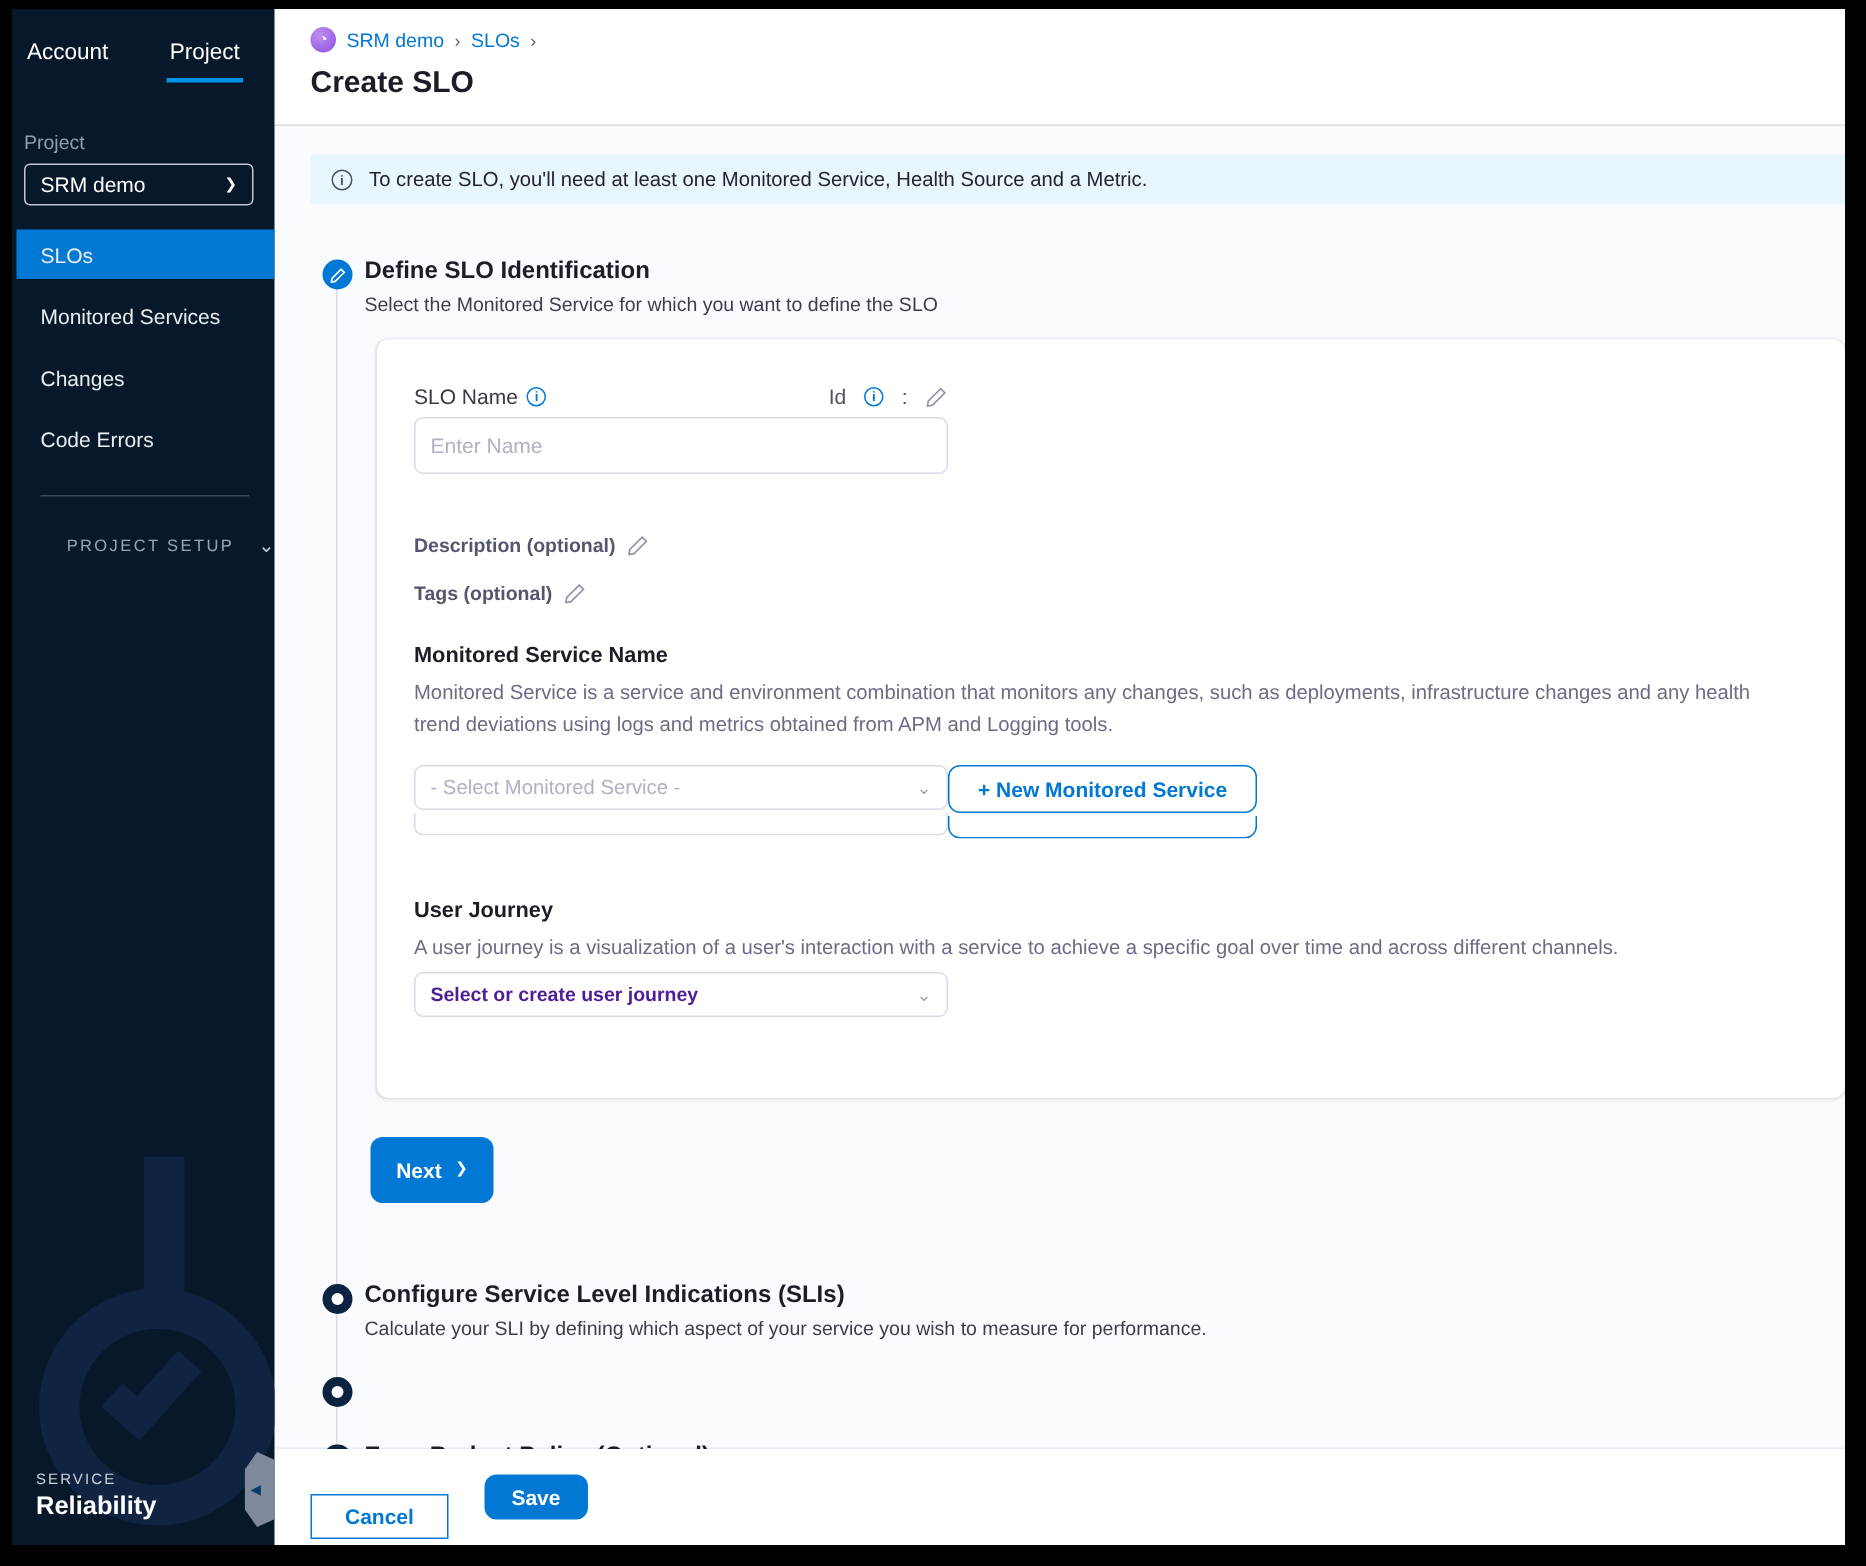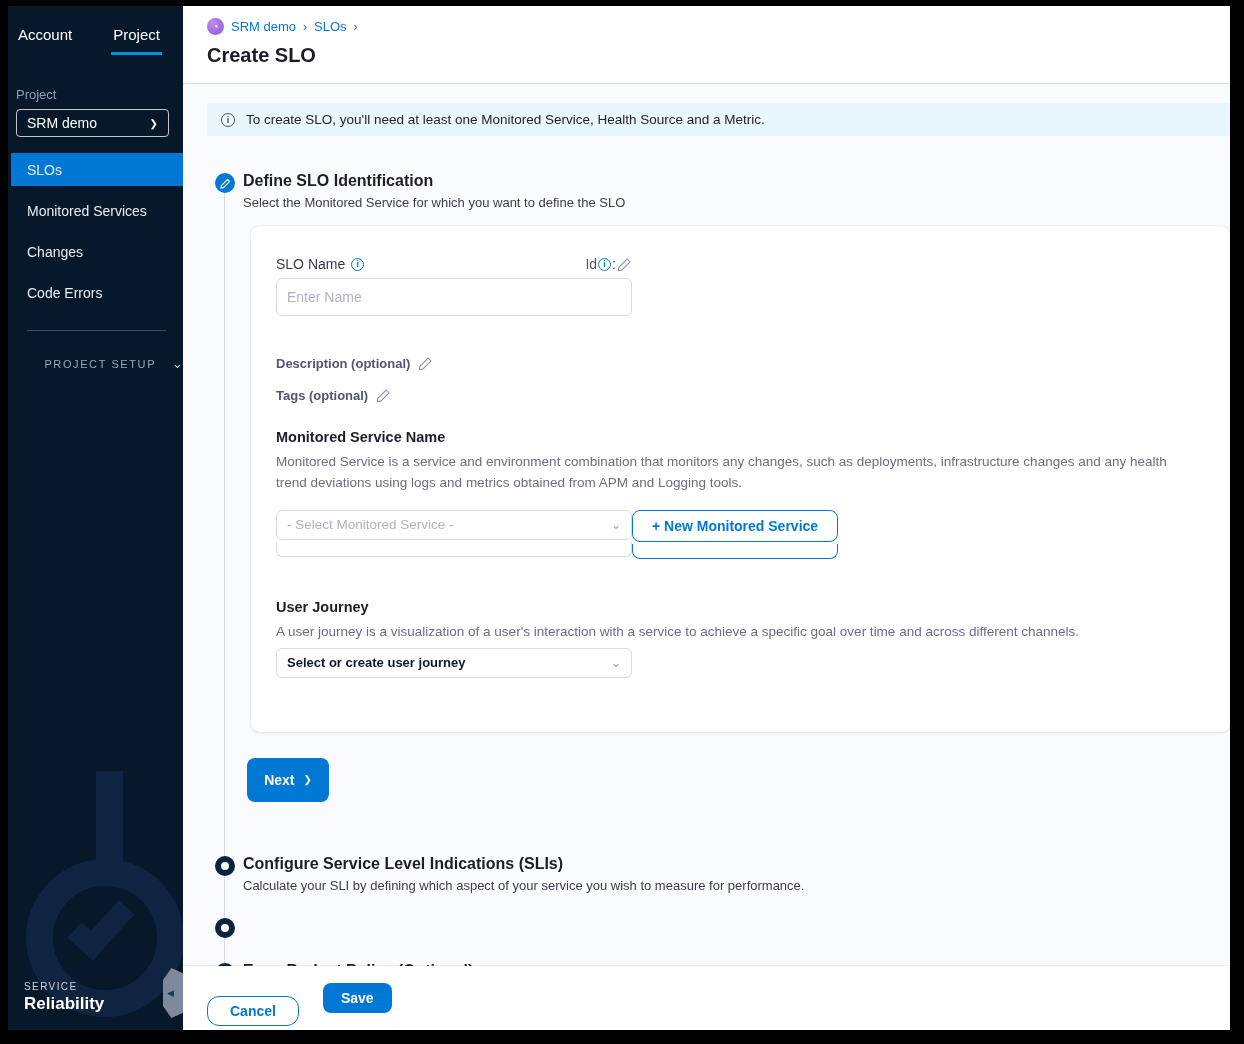"Id" .id-label { gap: 1px -> 12px }
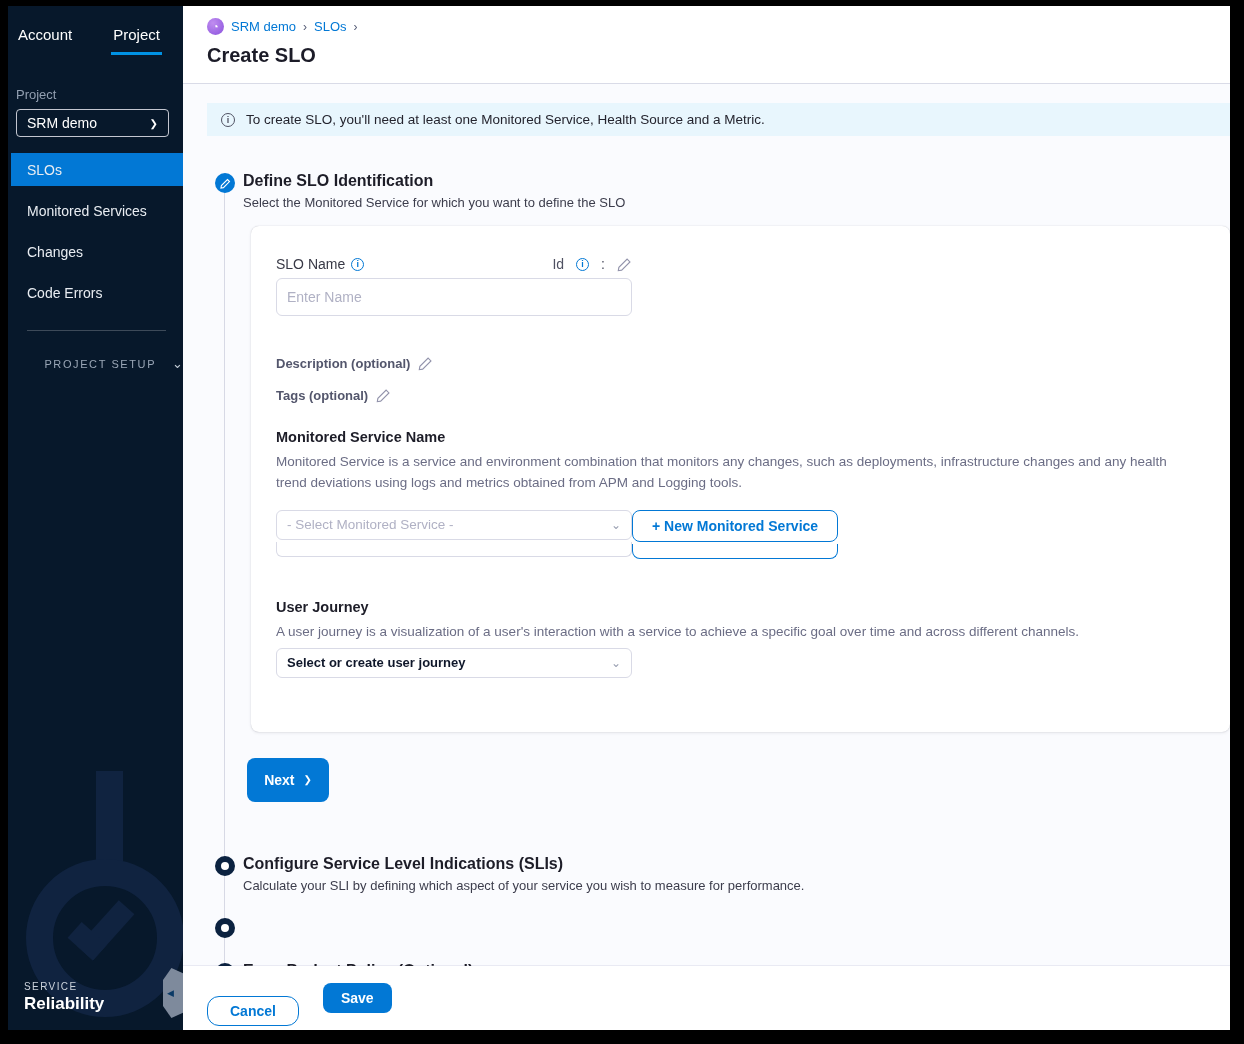"Select or create user journey" .select .sel-text.value { color: #0f172a -> #4c1d95 }
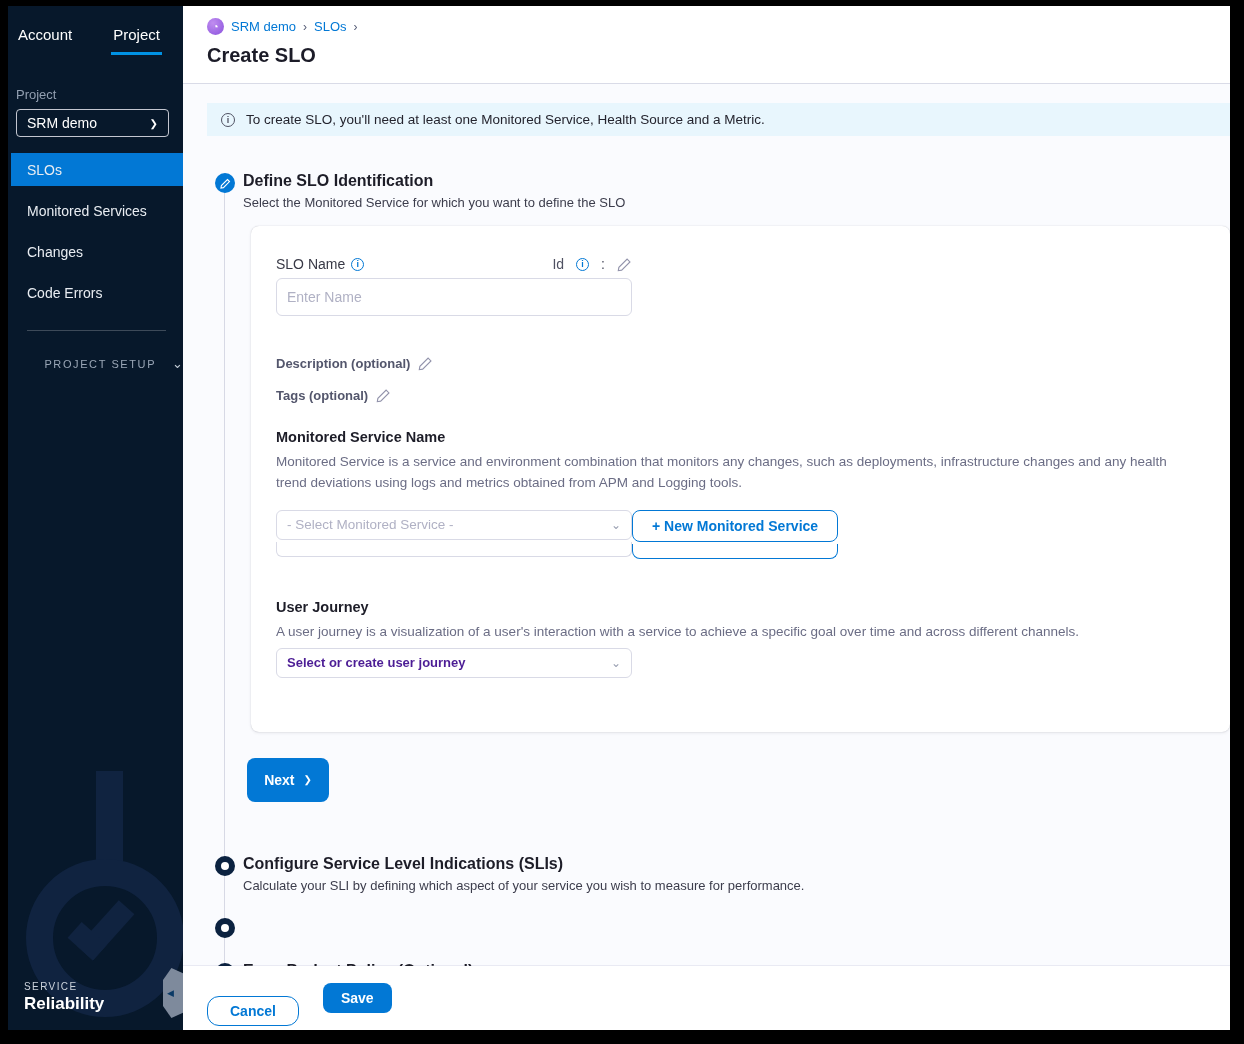"Cancel" .cancel-btn { border-radius: 12px -> 0 }
